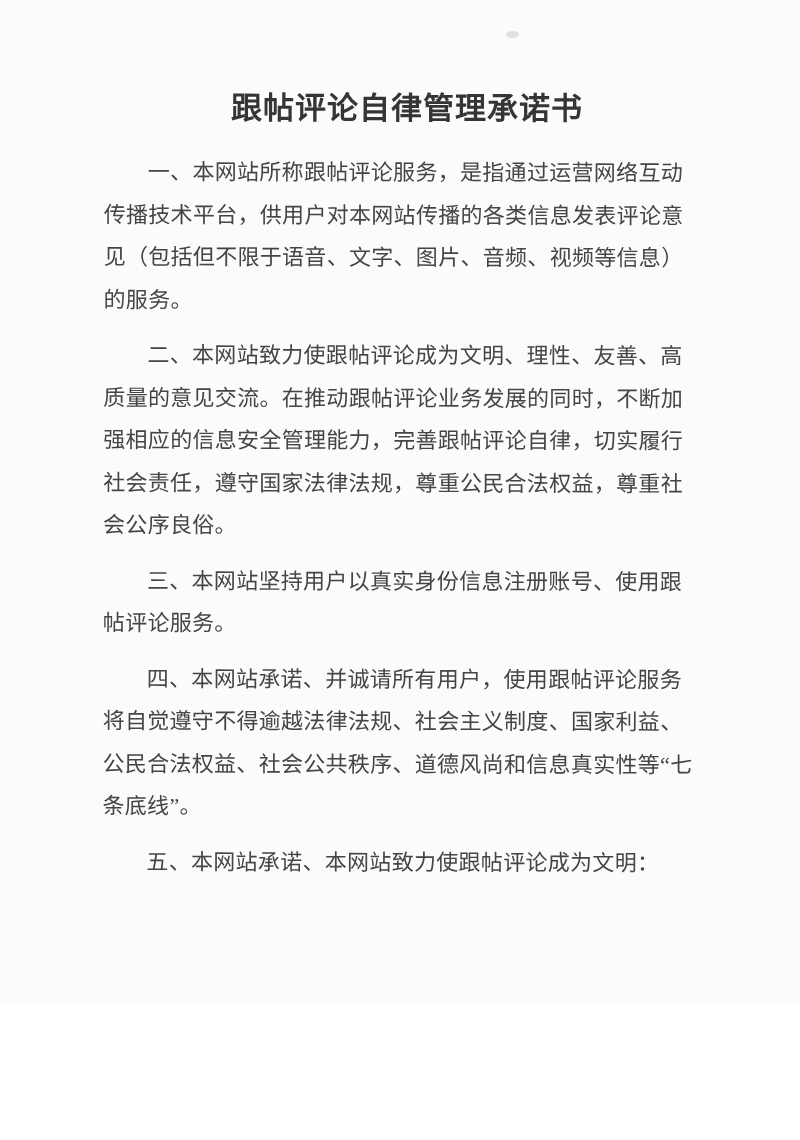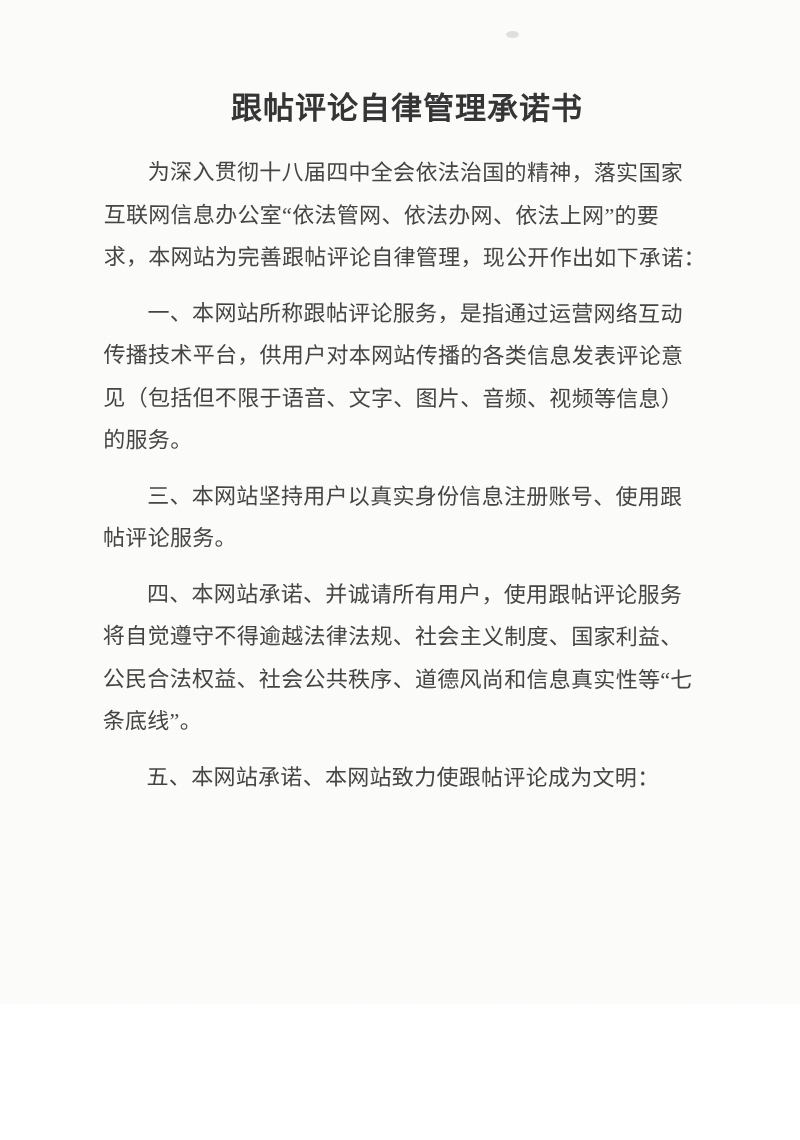"为深入贯彻十八届四中全会依法治国的精神，落实国家" p.para { html: <p>为深入贯彻十八届四中全会依法治国的精神，落实国家 互联网信息办公室“依法管网、依法办网、依法上网”的要 求，本网站为完善跟帖评论自律管理，现公开作出如下承诺：</p> -> none }
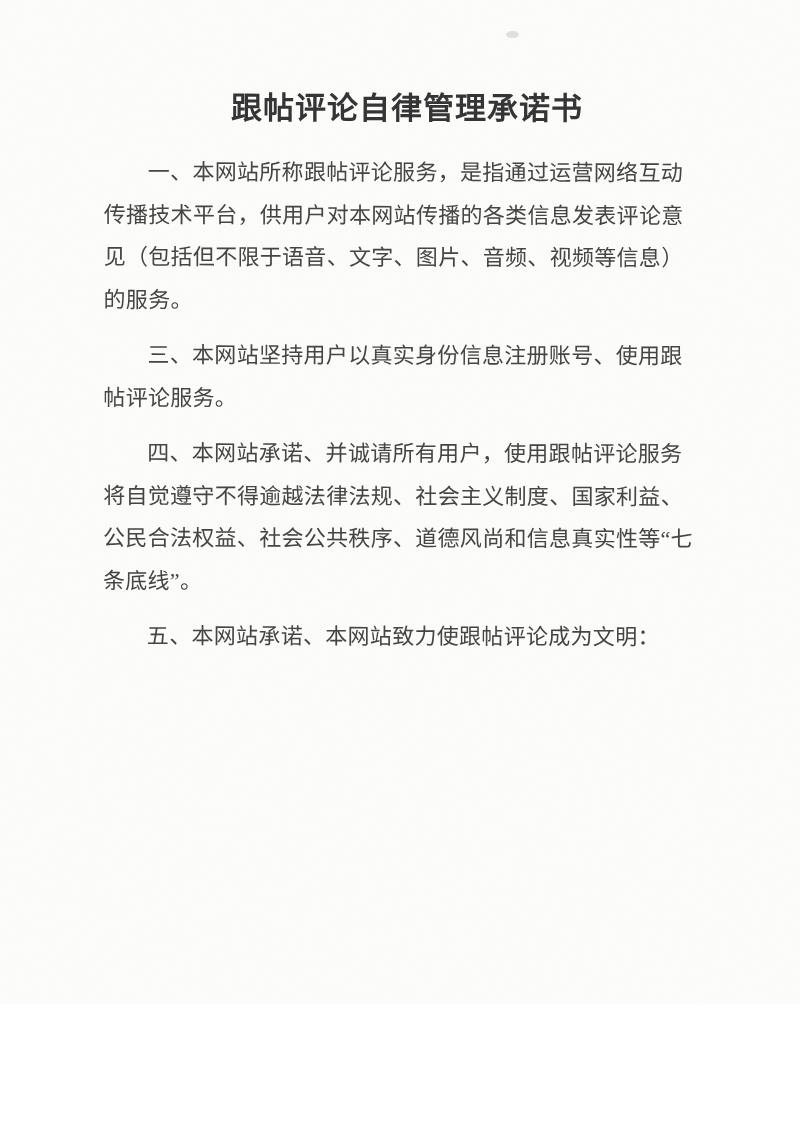"二、本网站致力使跟帖评论成为文明、理性、友善、高" p.para { html: none -> <p>二、本网站致力使跟帖评论成为文明、理性、友善、高 质量的意见交流。在推动跟帖评论业务发展的同时，不断加 强相应的信息安全管理能力，完善跟帖评论自律，切实履行 社会责任，遵守国家法律法规，尊重公民合法权益，尊重社 会公序良俗。</p> }
